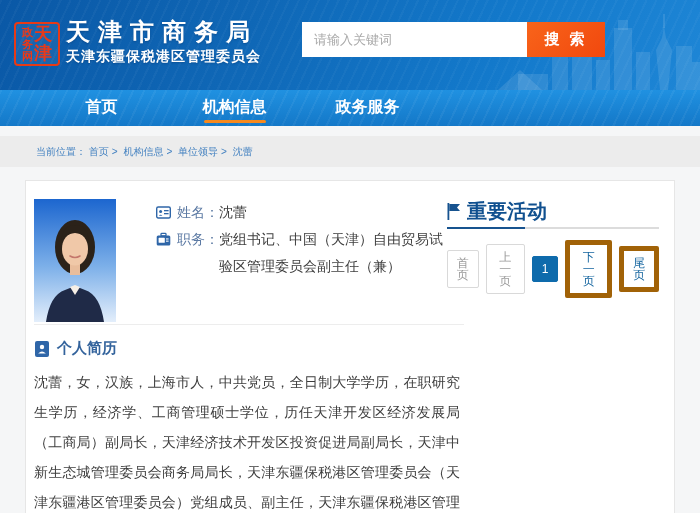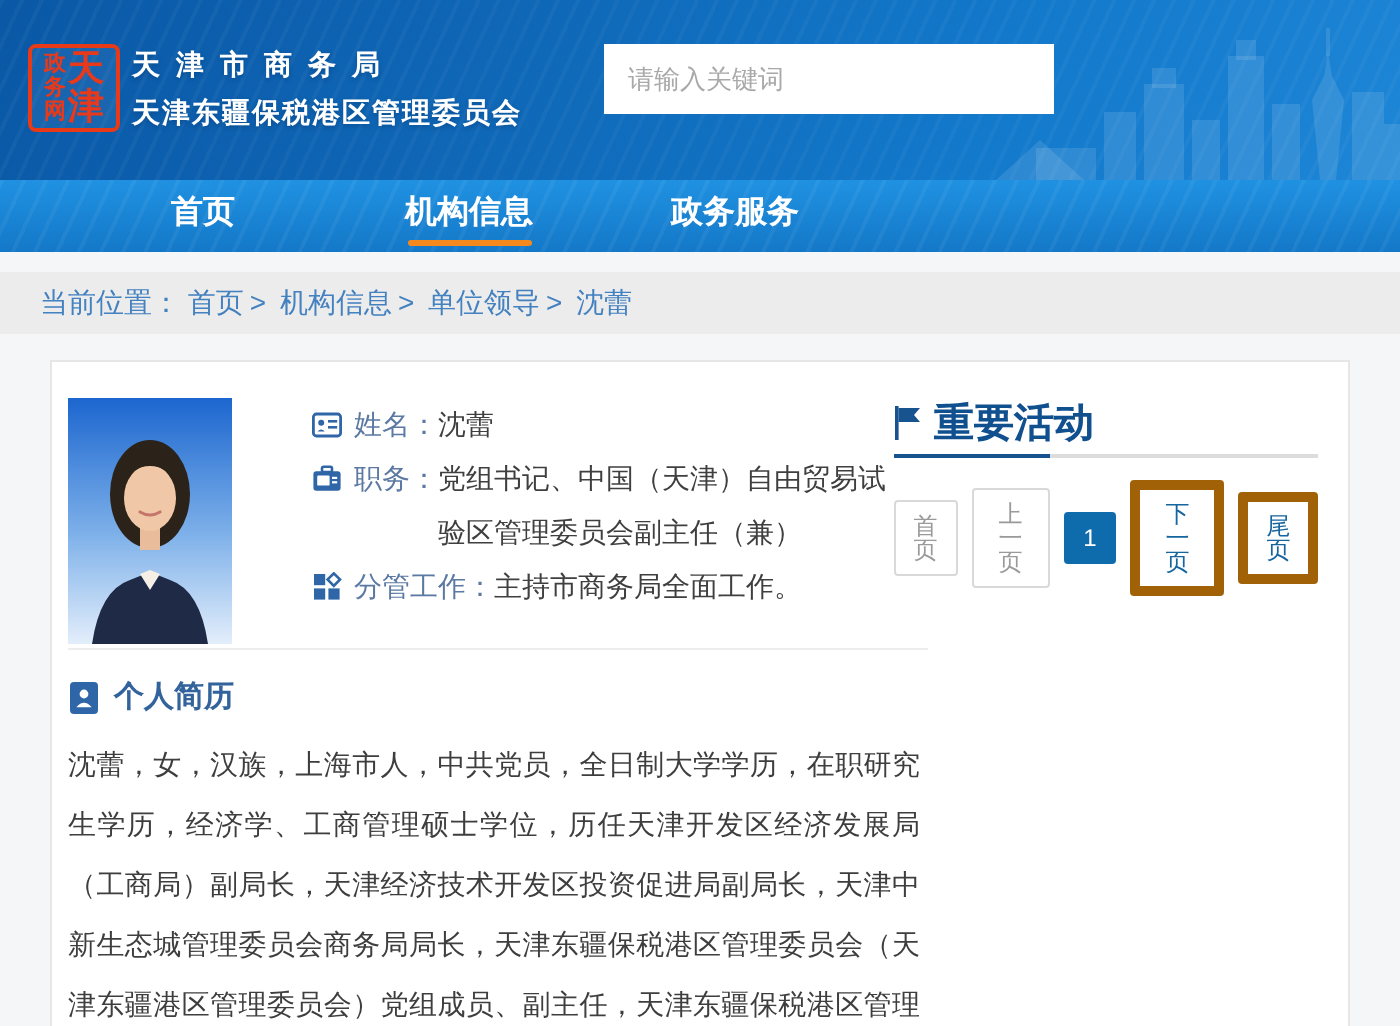"天津市商务局" .site-title { font-size: 14px -> 24px }
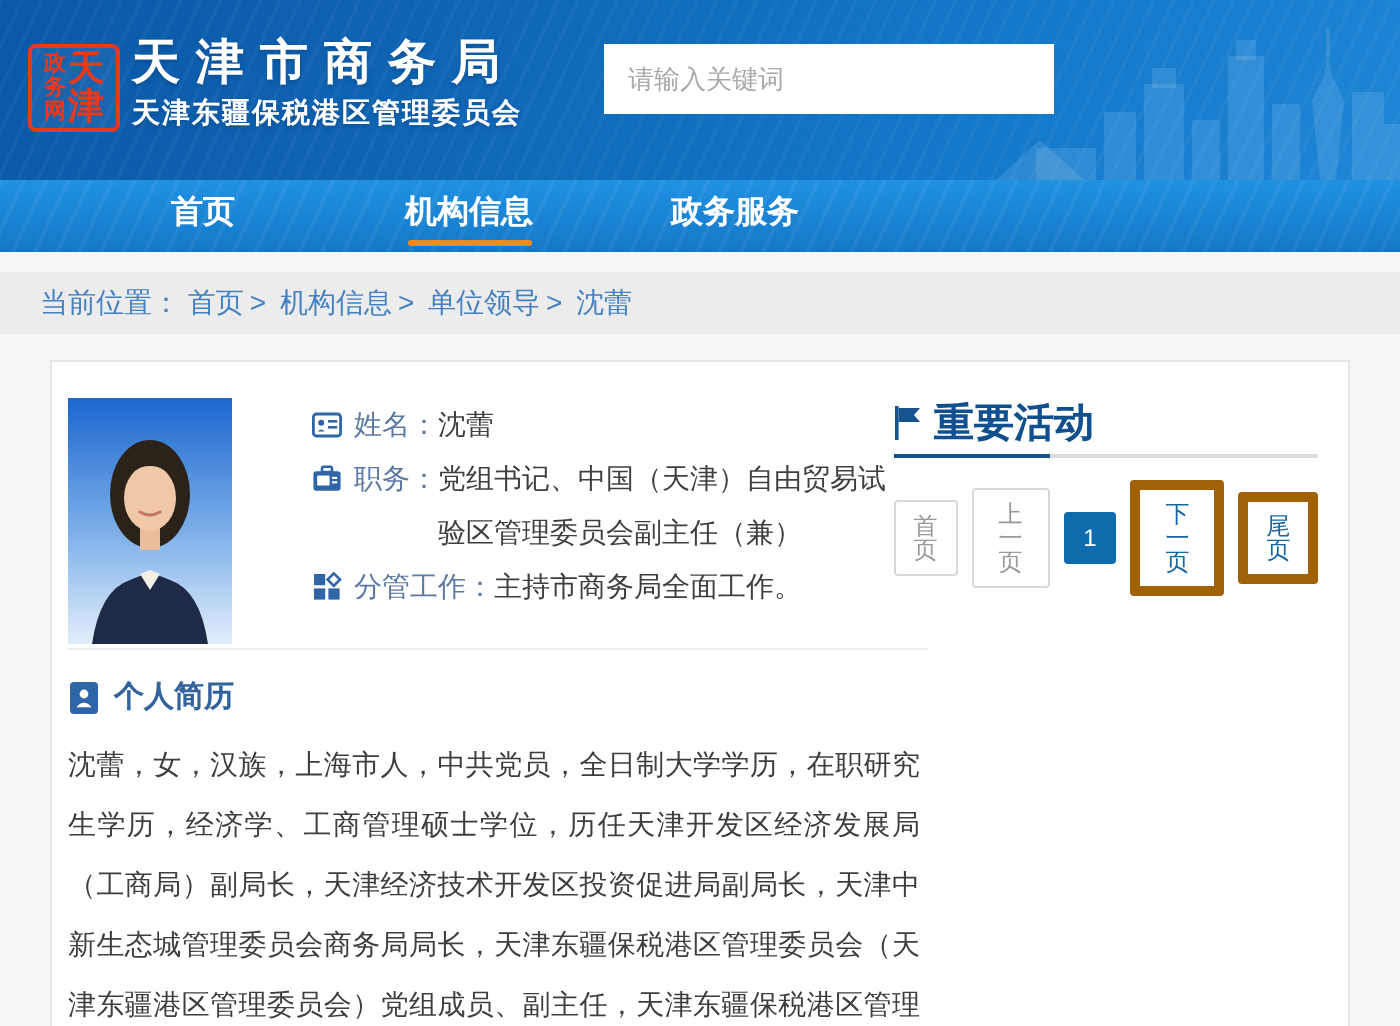"搜 索" button.search-button { html: none -> <button>搜 索</button> }
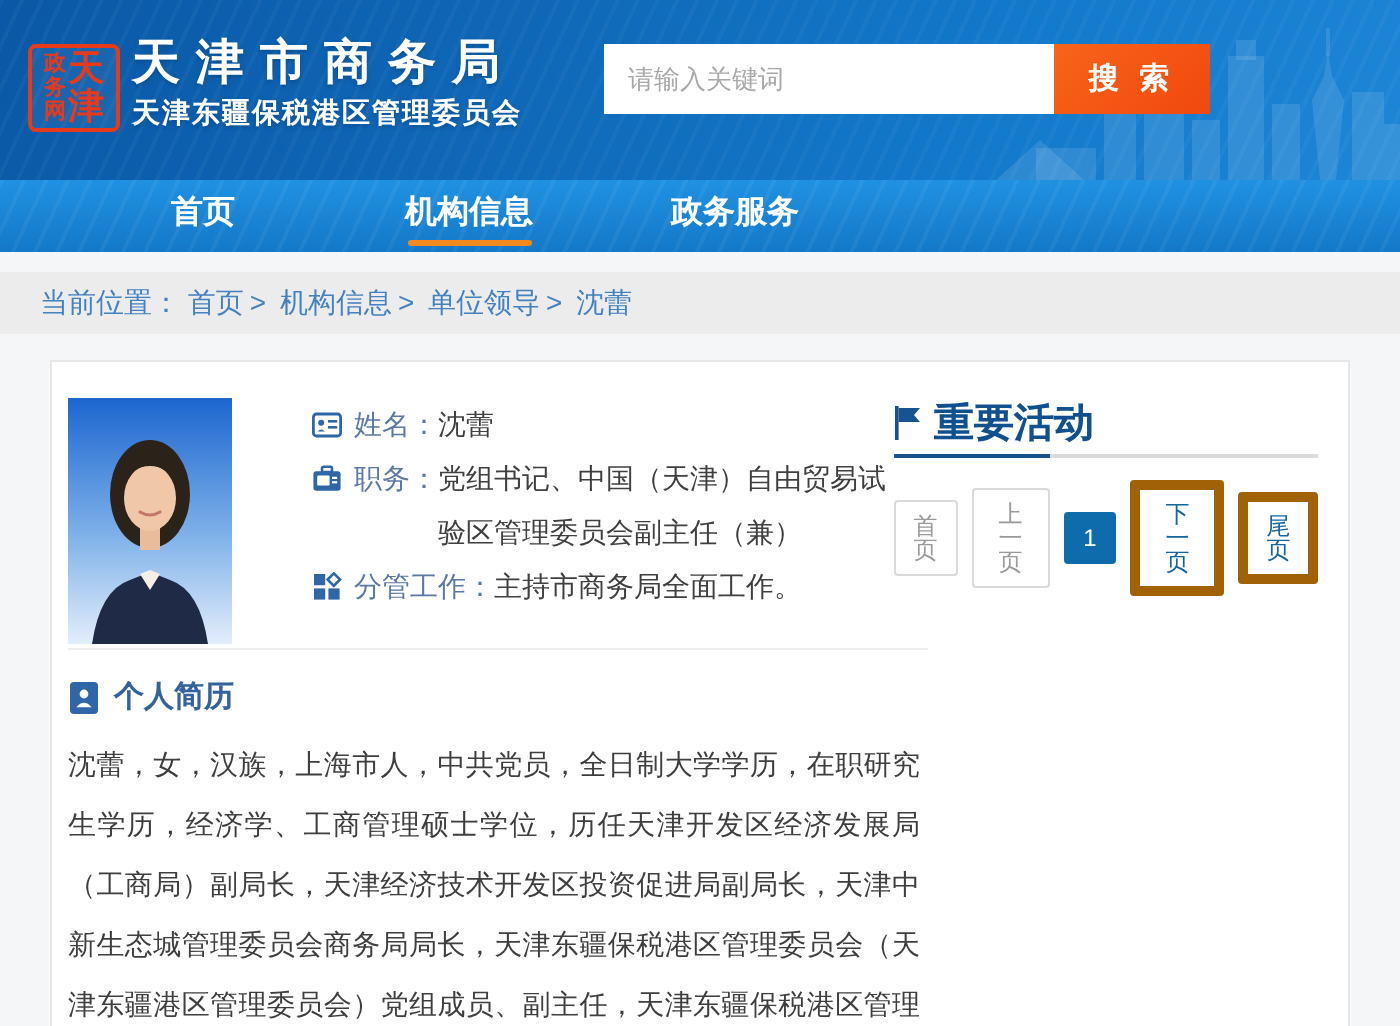"当前位置： 首页 > 机构信息 >" .breadcrumb { font-size: 14px -> 10px; margin-left: 20px -> 36px }
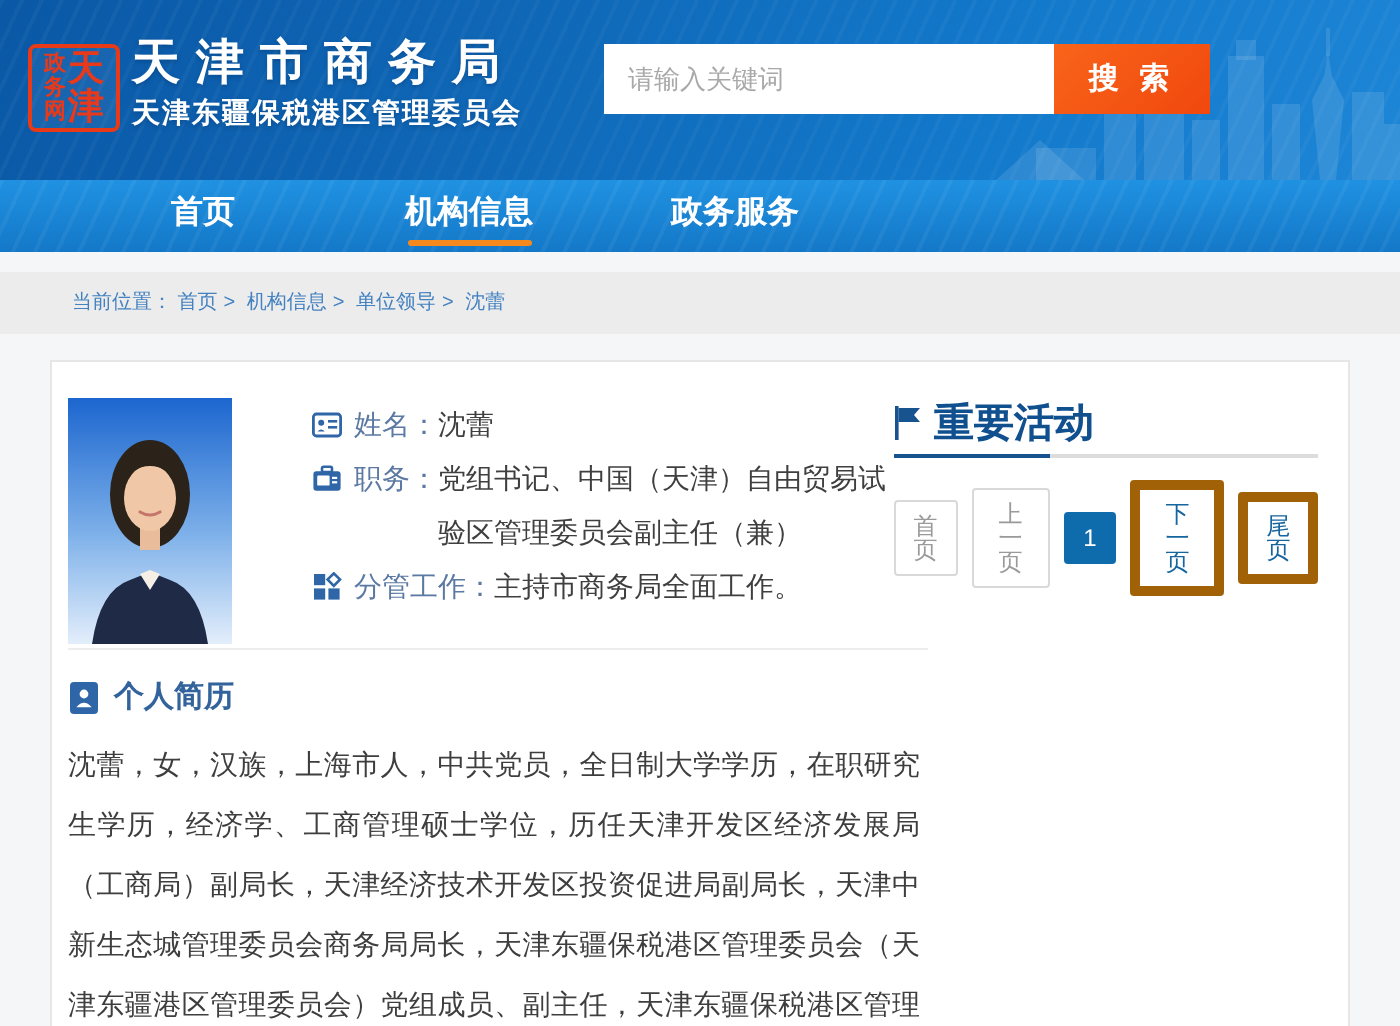"分管工作：主持市商务局全面工作。" div.field-row { html: <div> <span> <svg> <rect></rect> <rect></rect> <rect></rect> <rect></rect> </svg> </span> <span> <span>分管工作：</span><span>主持市商务局全面工作。</span> </span> </div> -> none }
